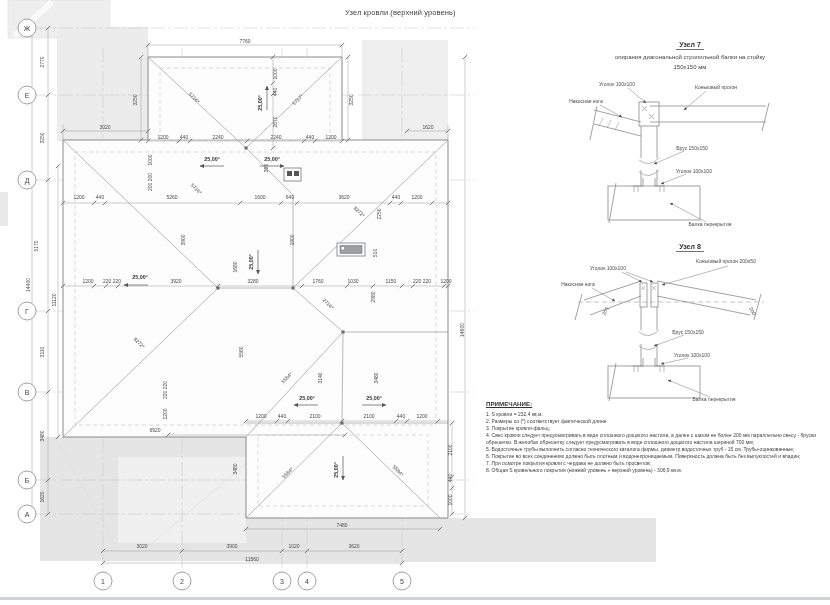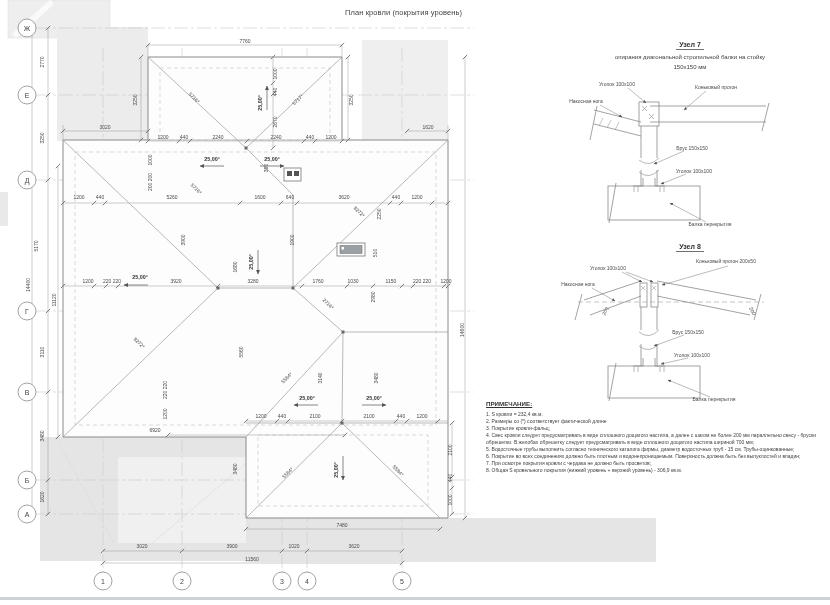"План кровли (покрытия уровень)" div { text: План кровли (покрытия -> Узел кровли (верхний }
